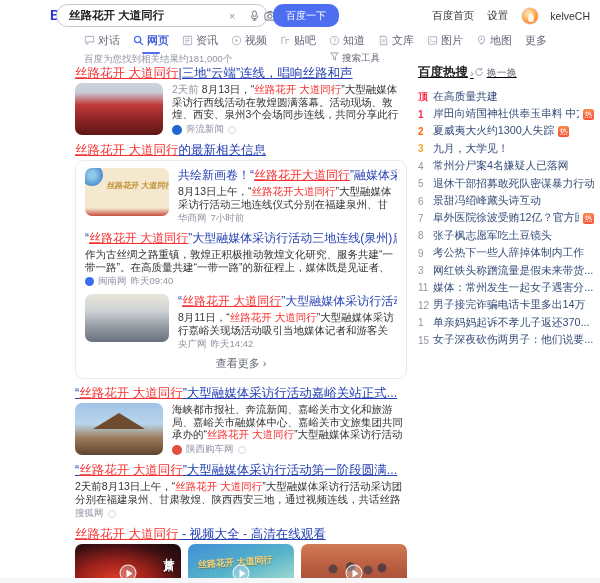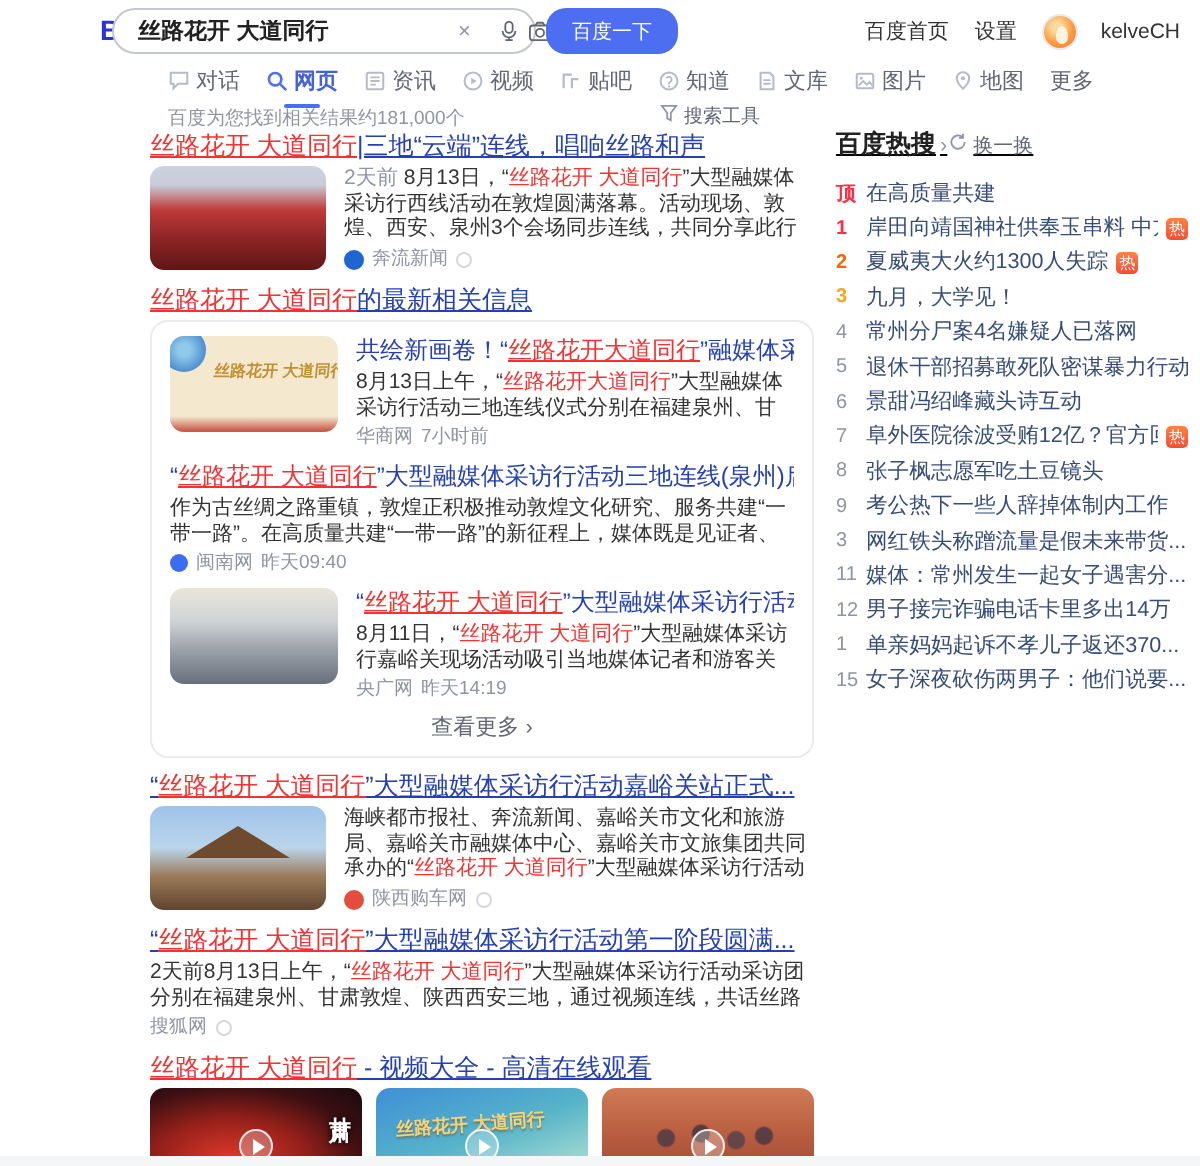"昨天14:19" span { text: 14:19 -> 14:42 }
